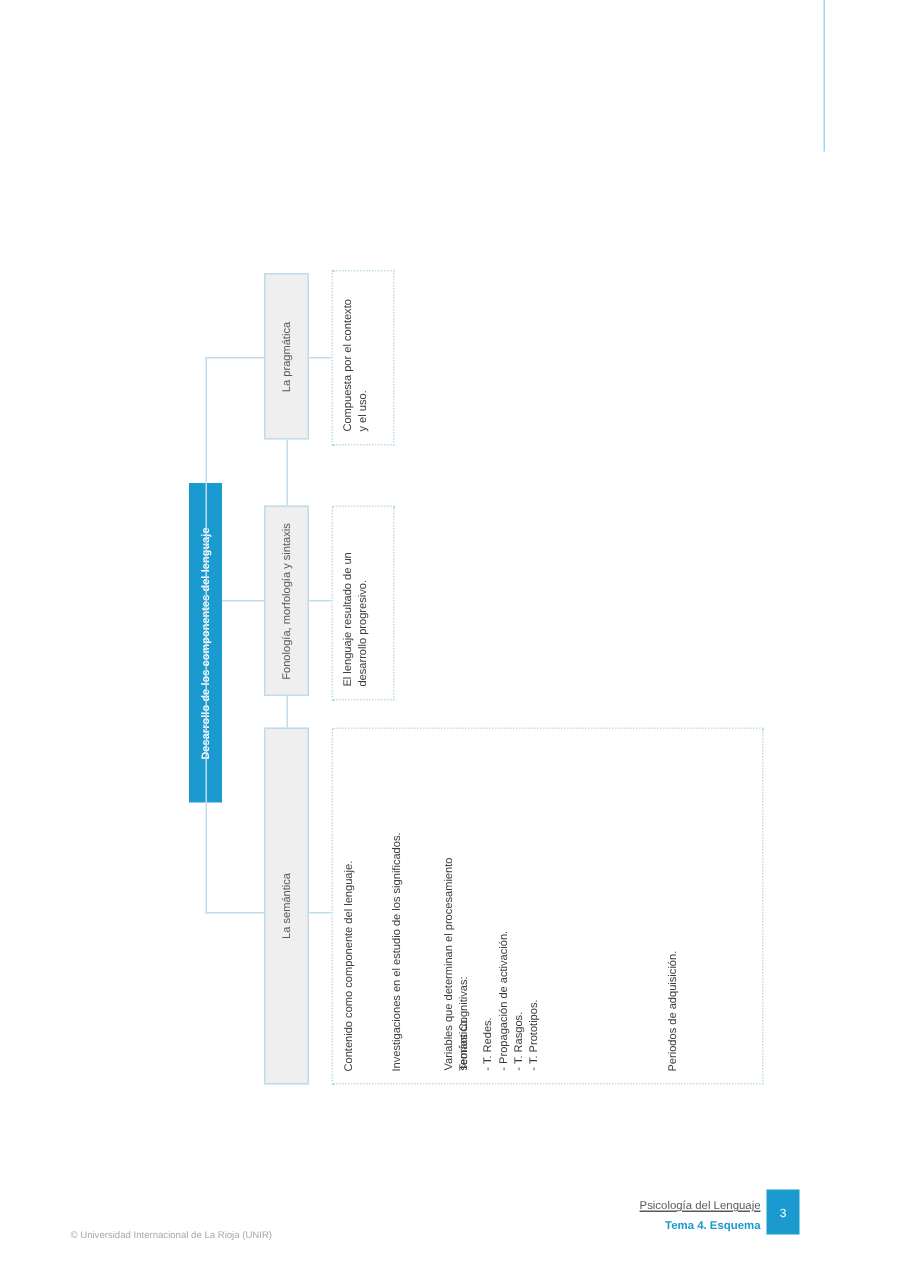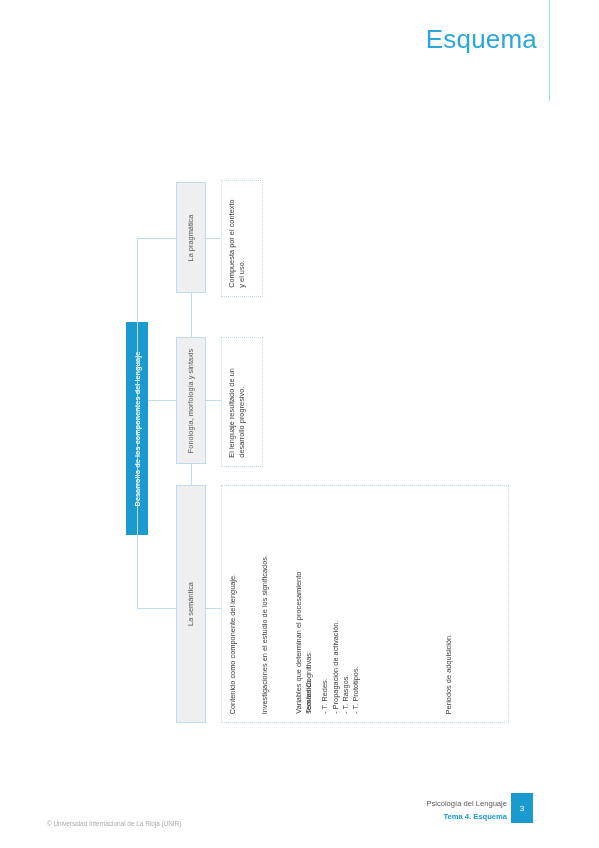"Esquema" div { html: <div>Esquema</div> -> none }
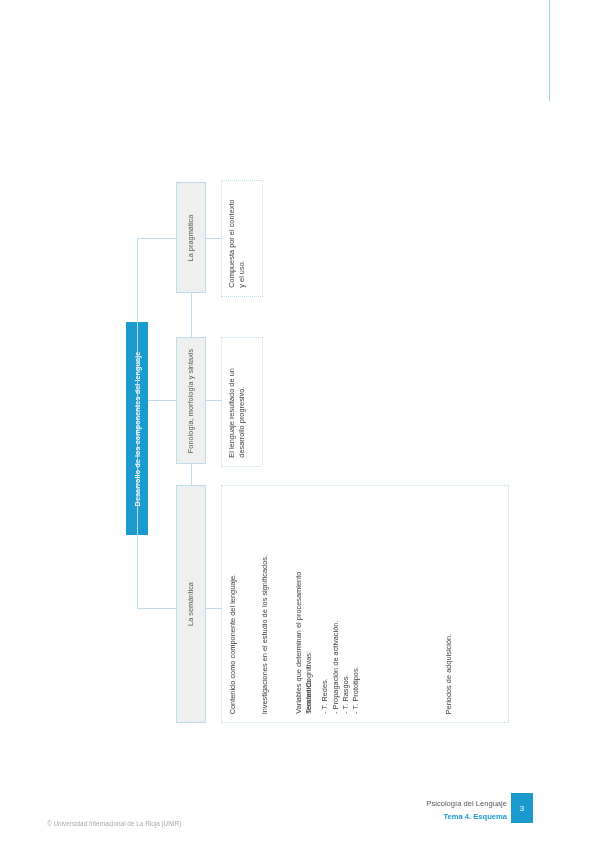"Psicología del Lenguaje" #footer-course { text-decoration: none -> underline }
